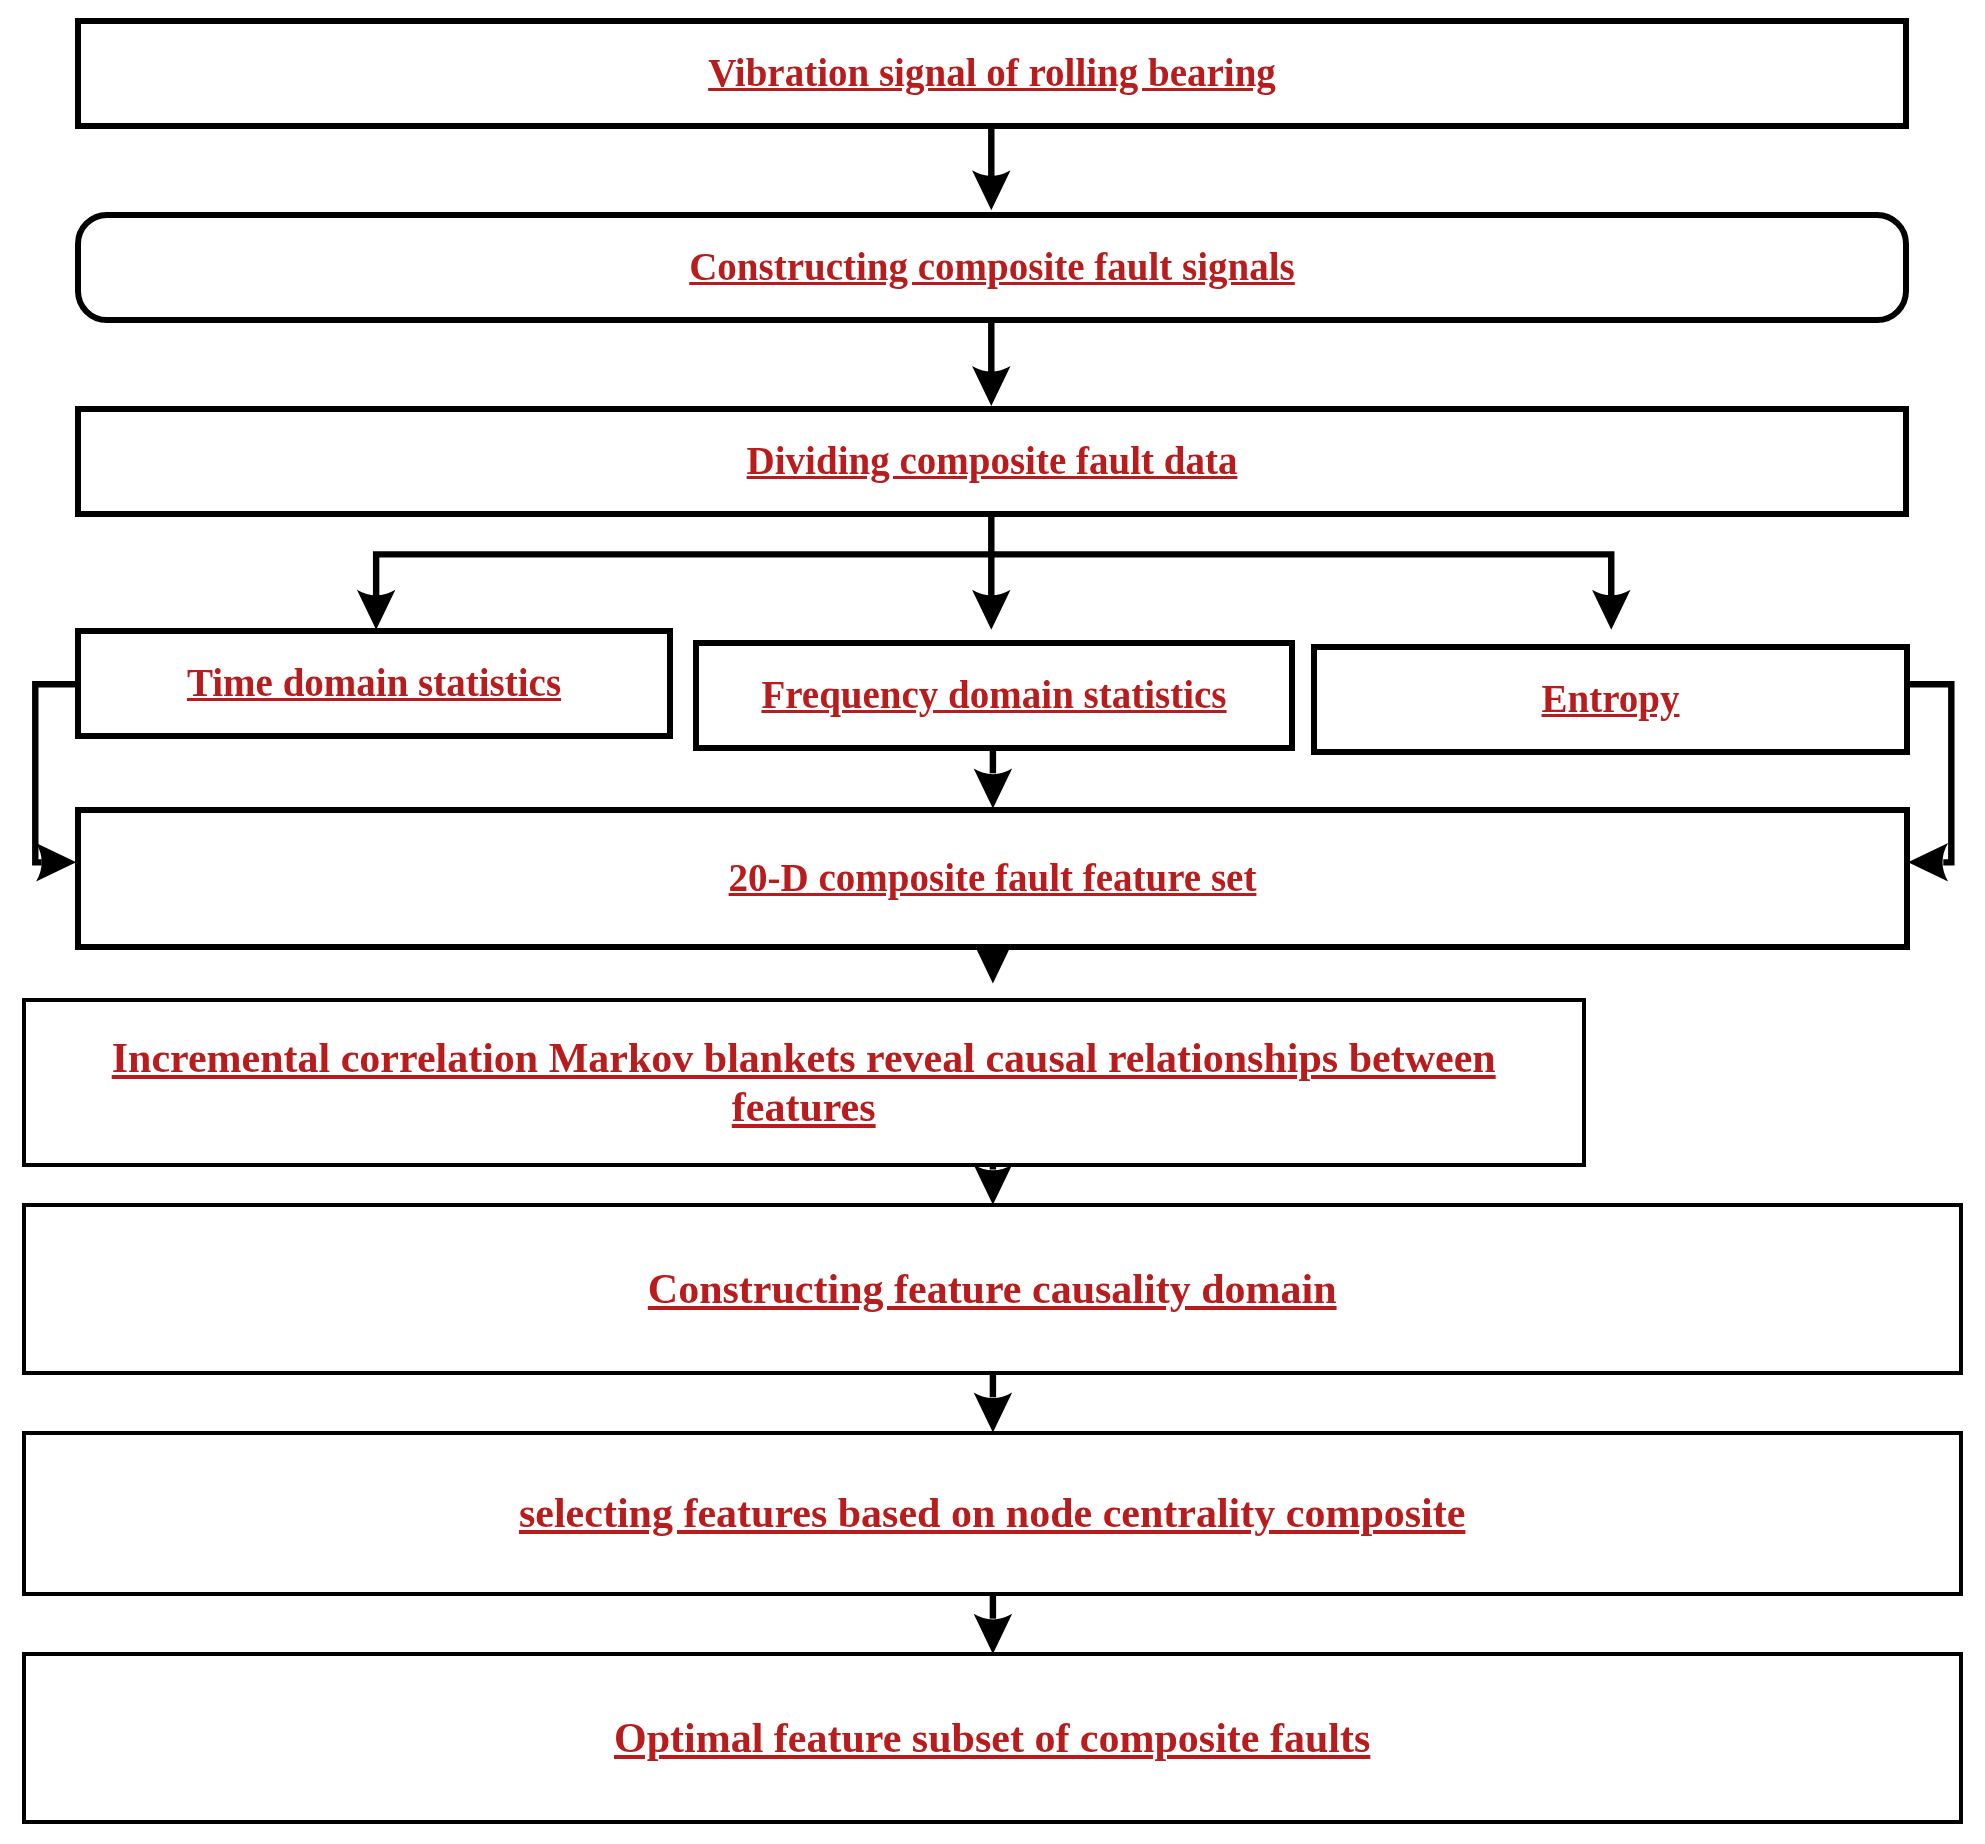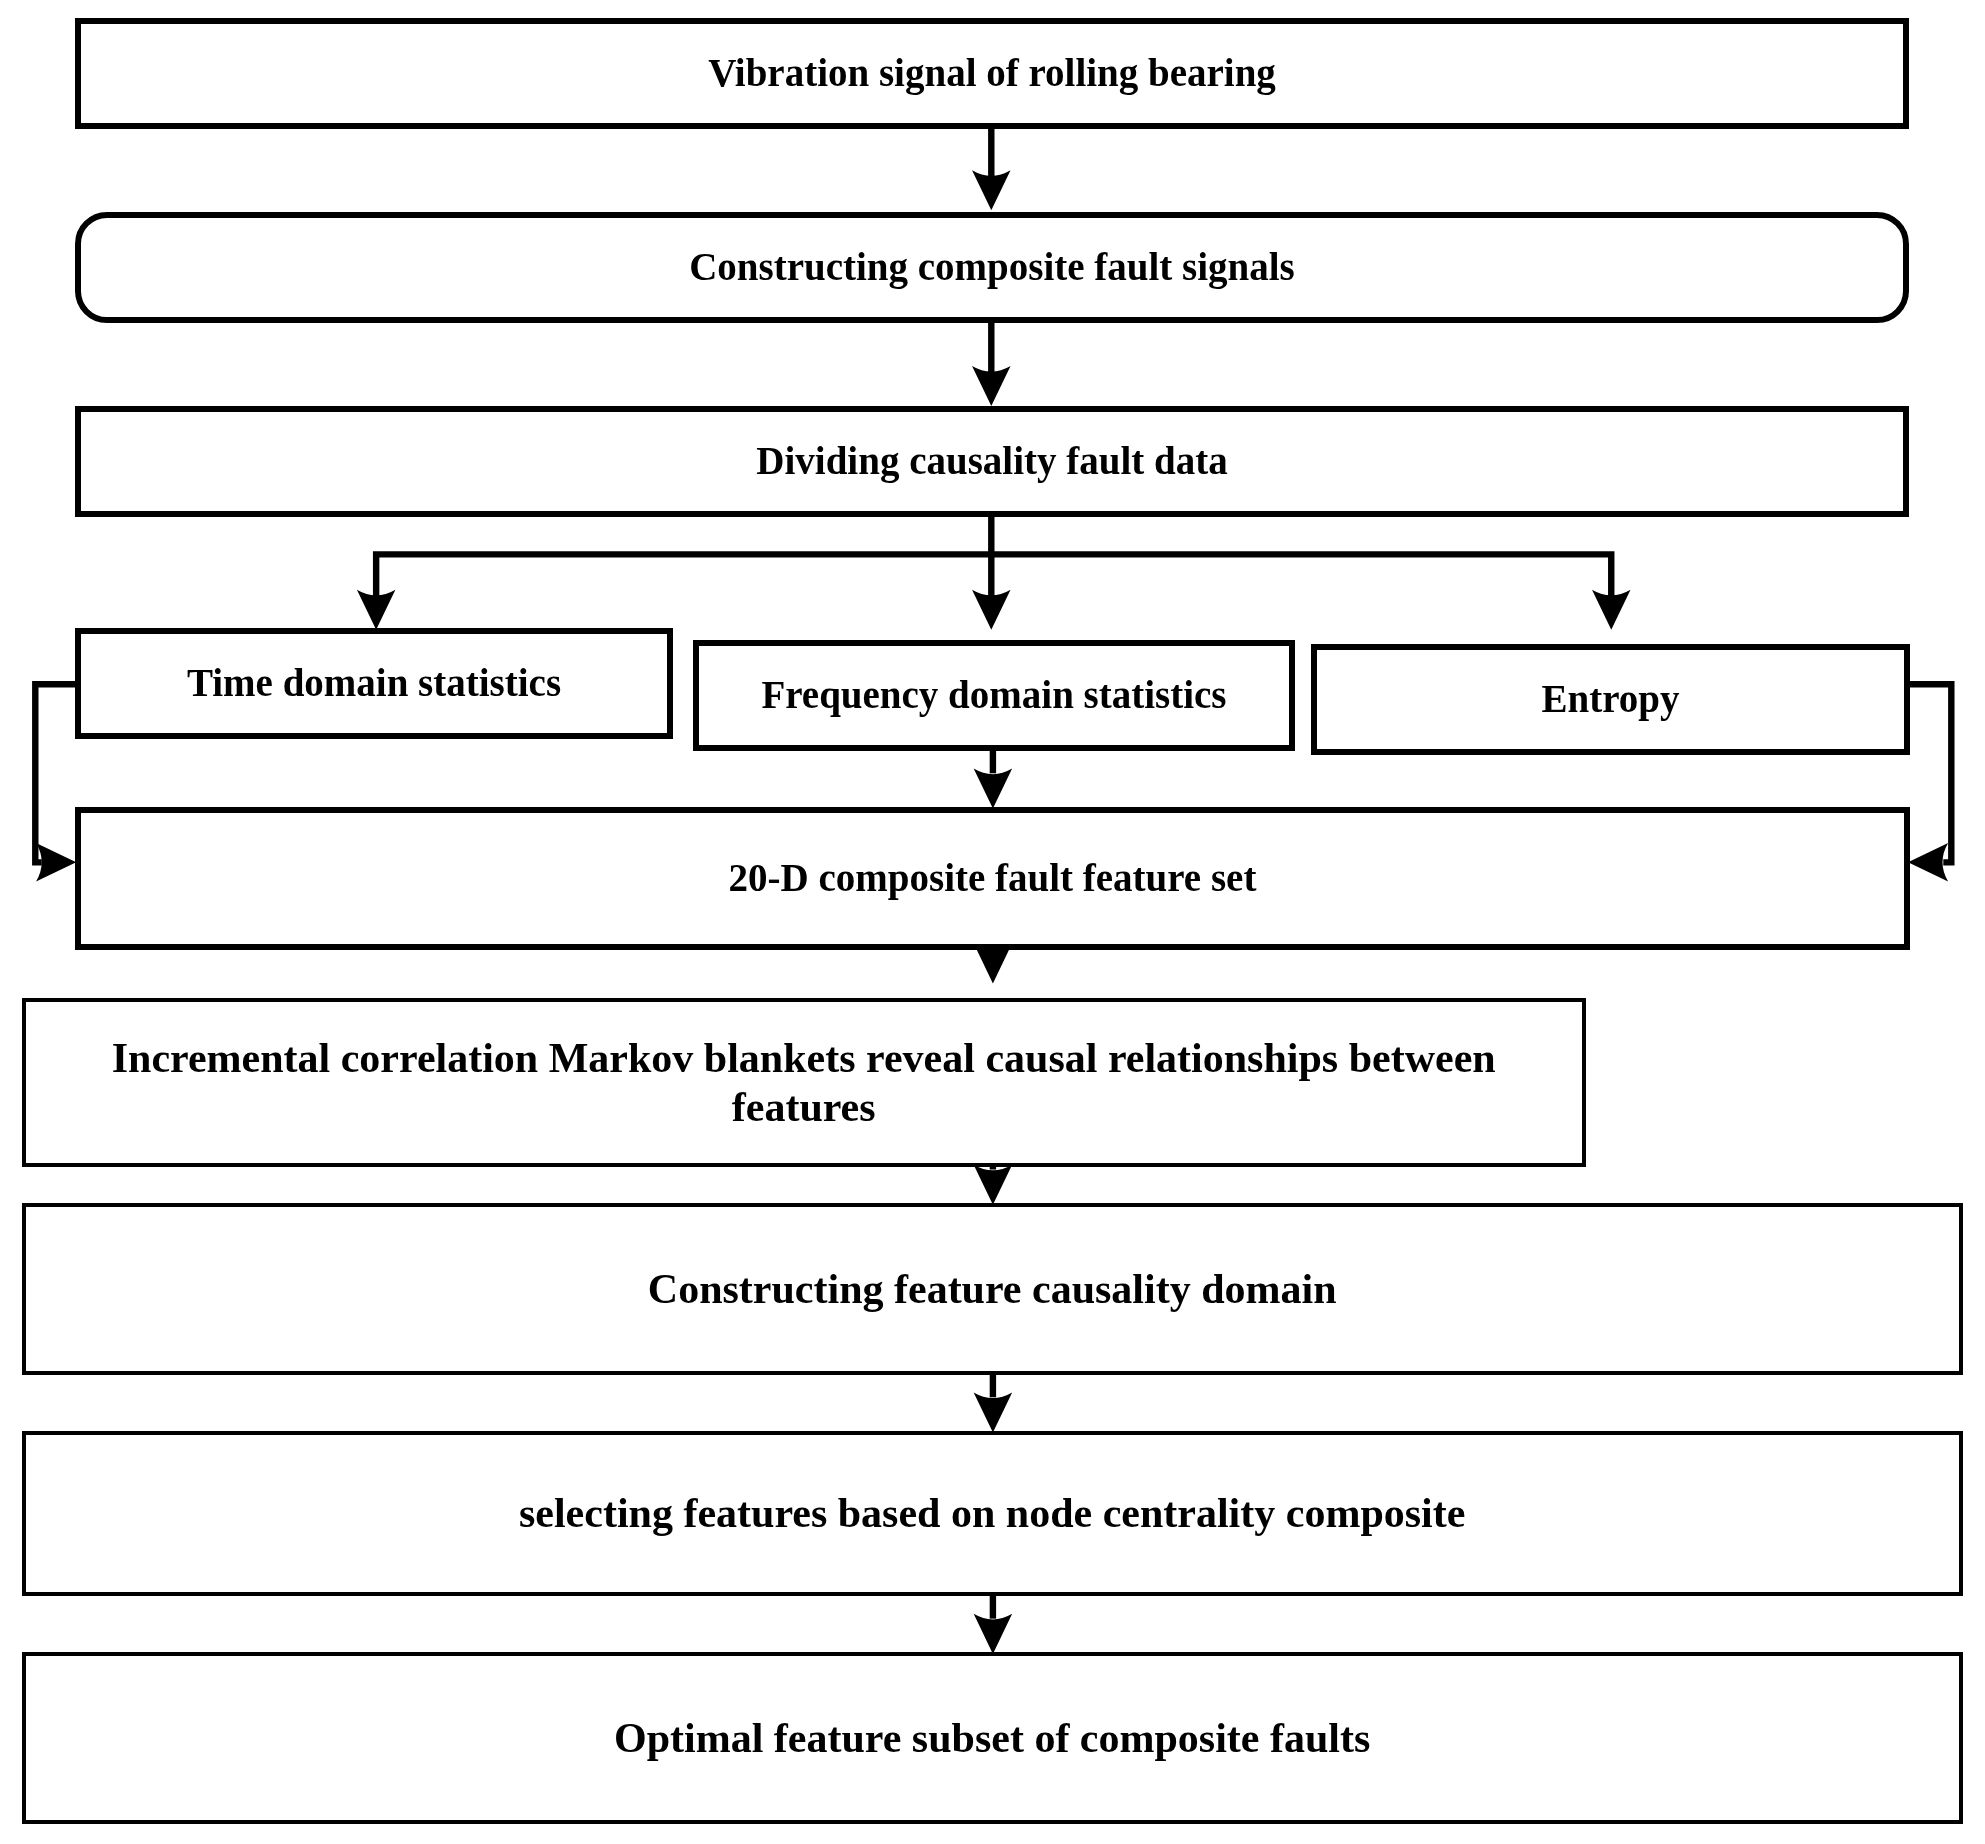"Vibration signal of rolling bearing" .node { color: #000000 -> #b91c1c; text-decoration: none -> underline }
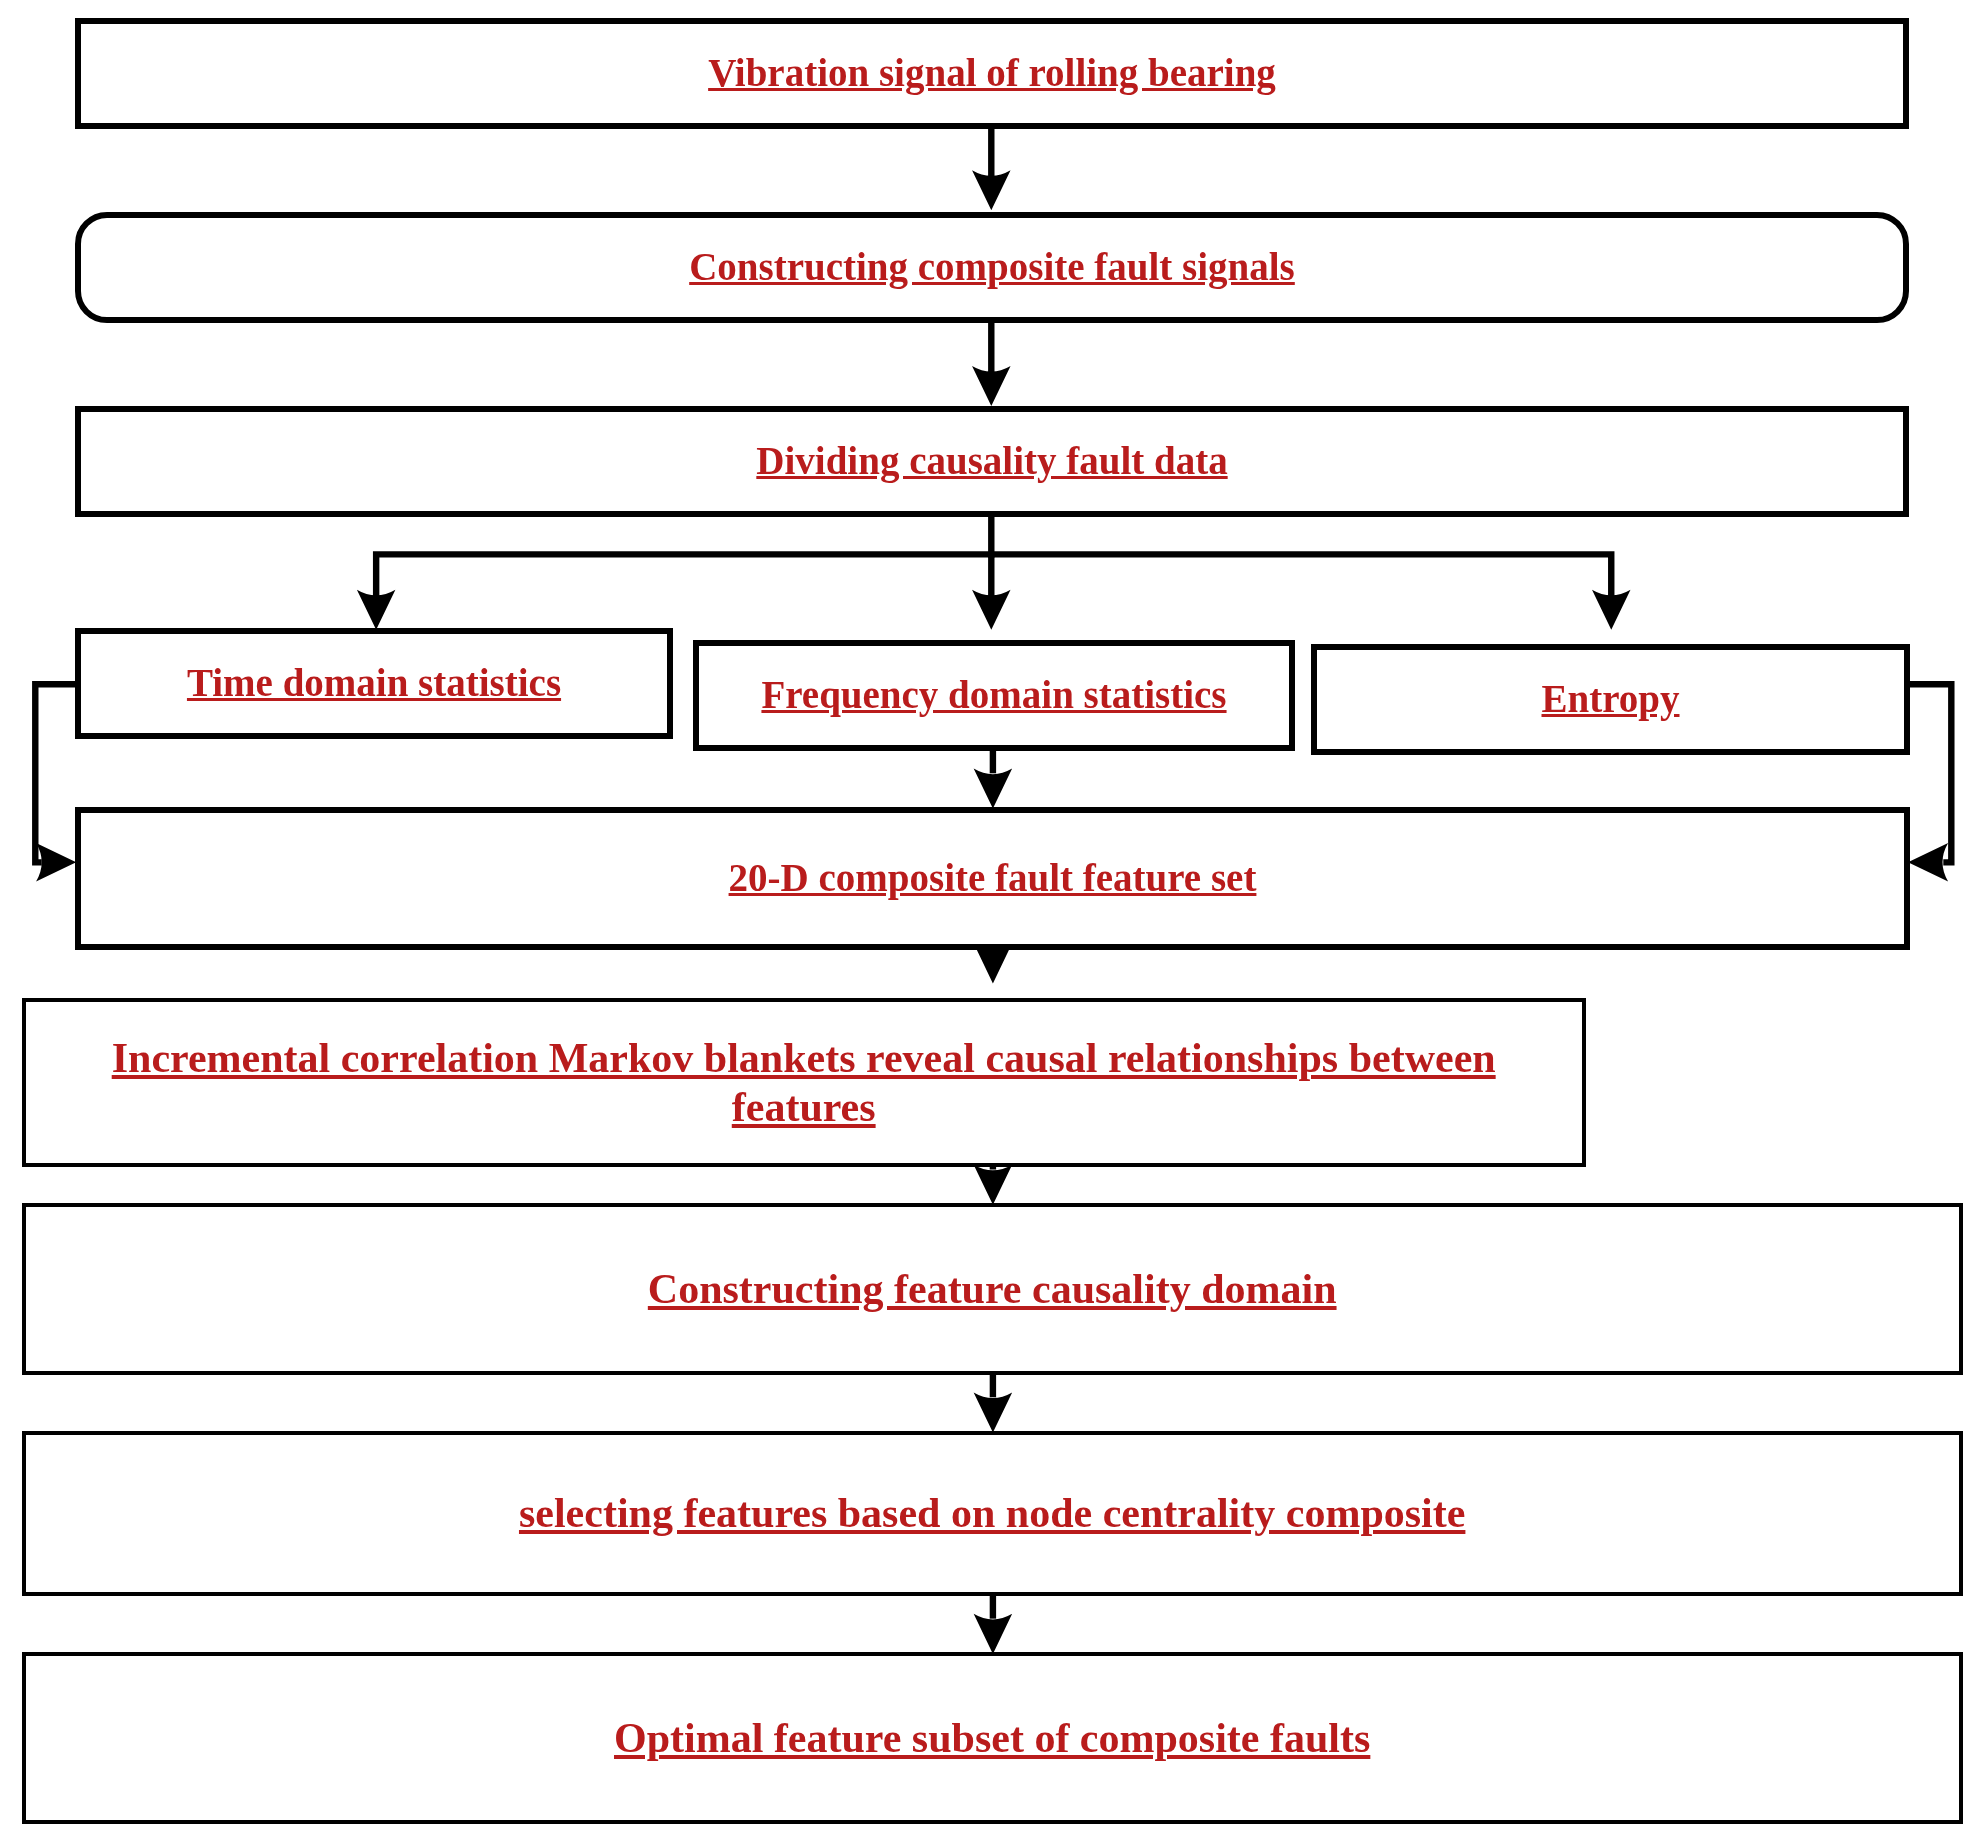"Dividing causality fault data" span { text: causality -> composite }
